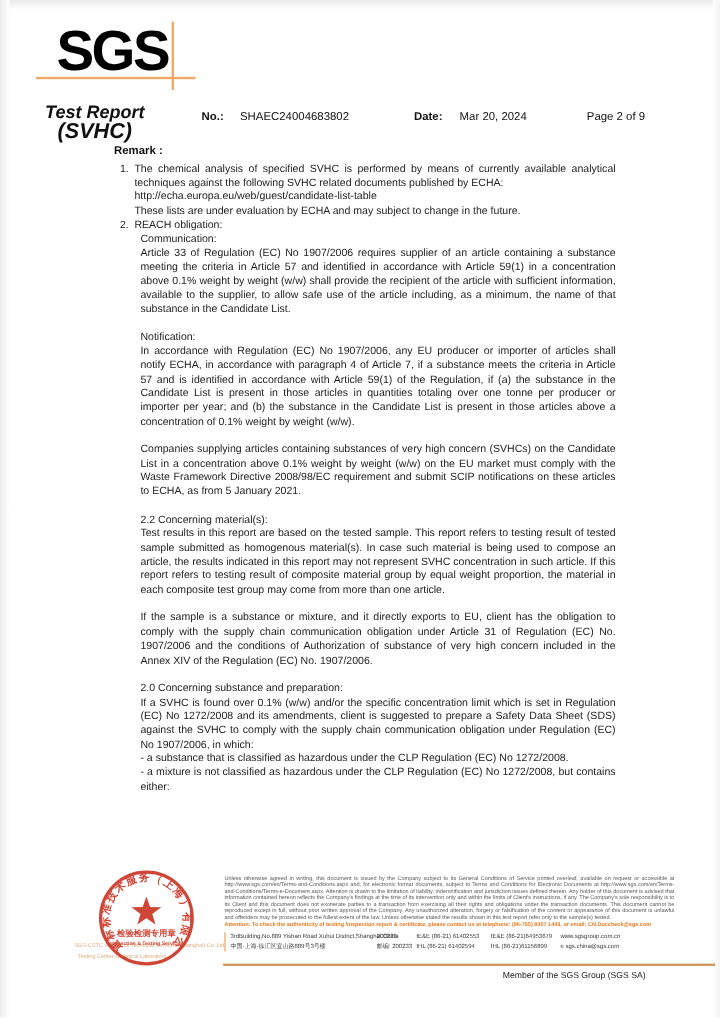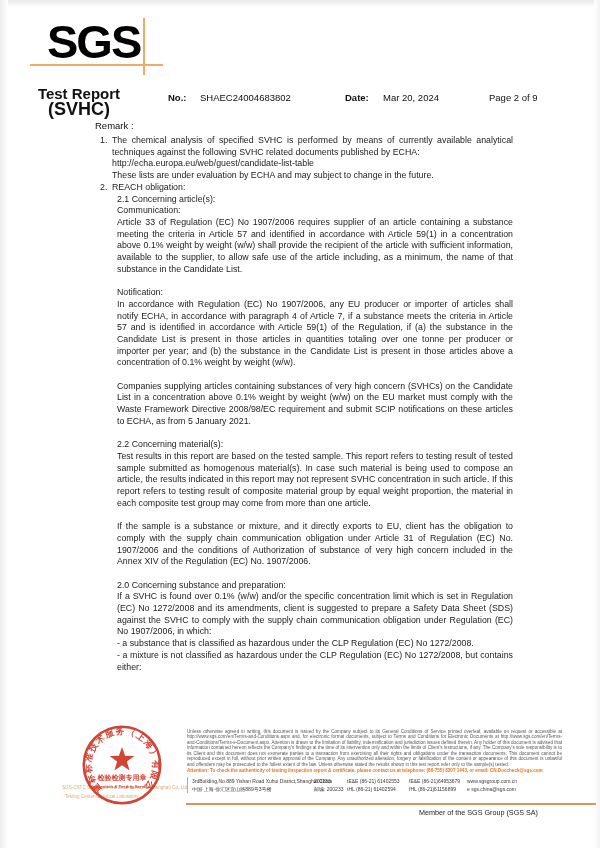"Test Report" .title-block { font-style: none -> italic }
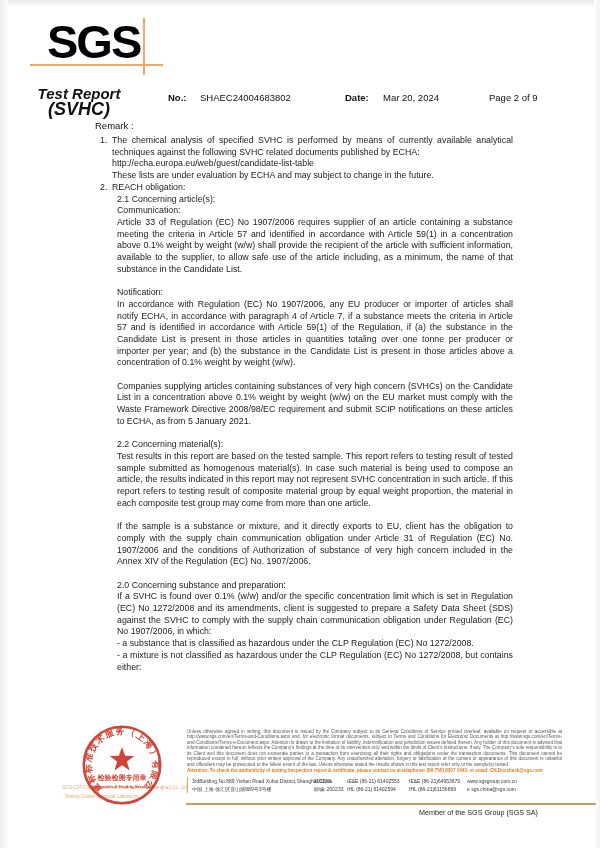"Remark :" .remark-label { font-weight: normal -> bold }
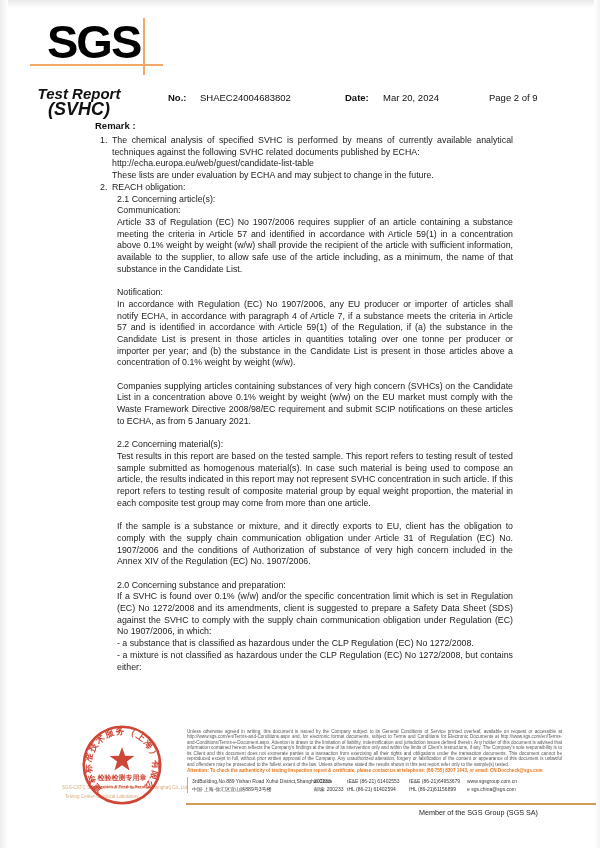"2.1 Concerning article(s):" div { html: <div>2.1 Concerning article(s):</div> -> none }
